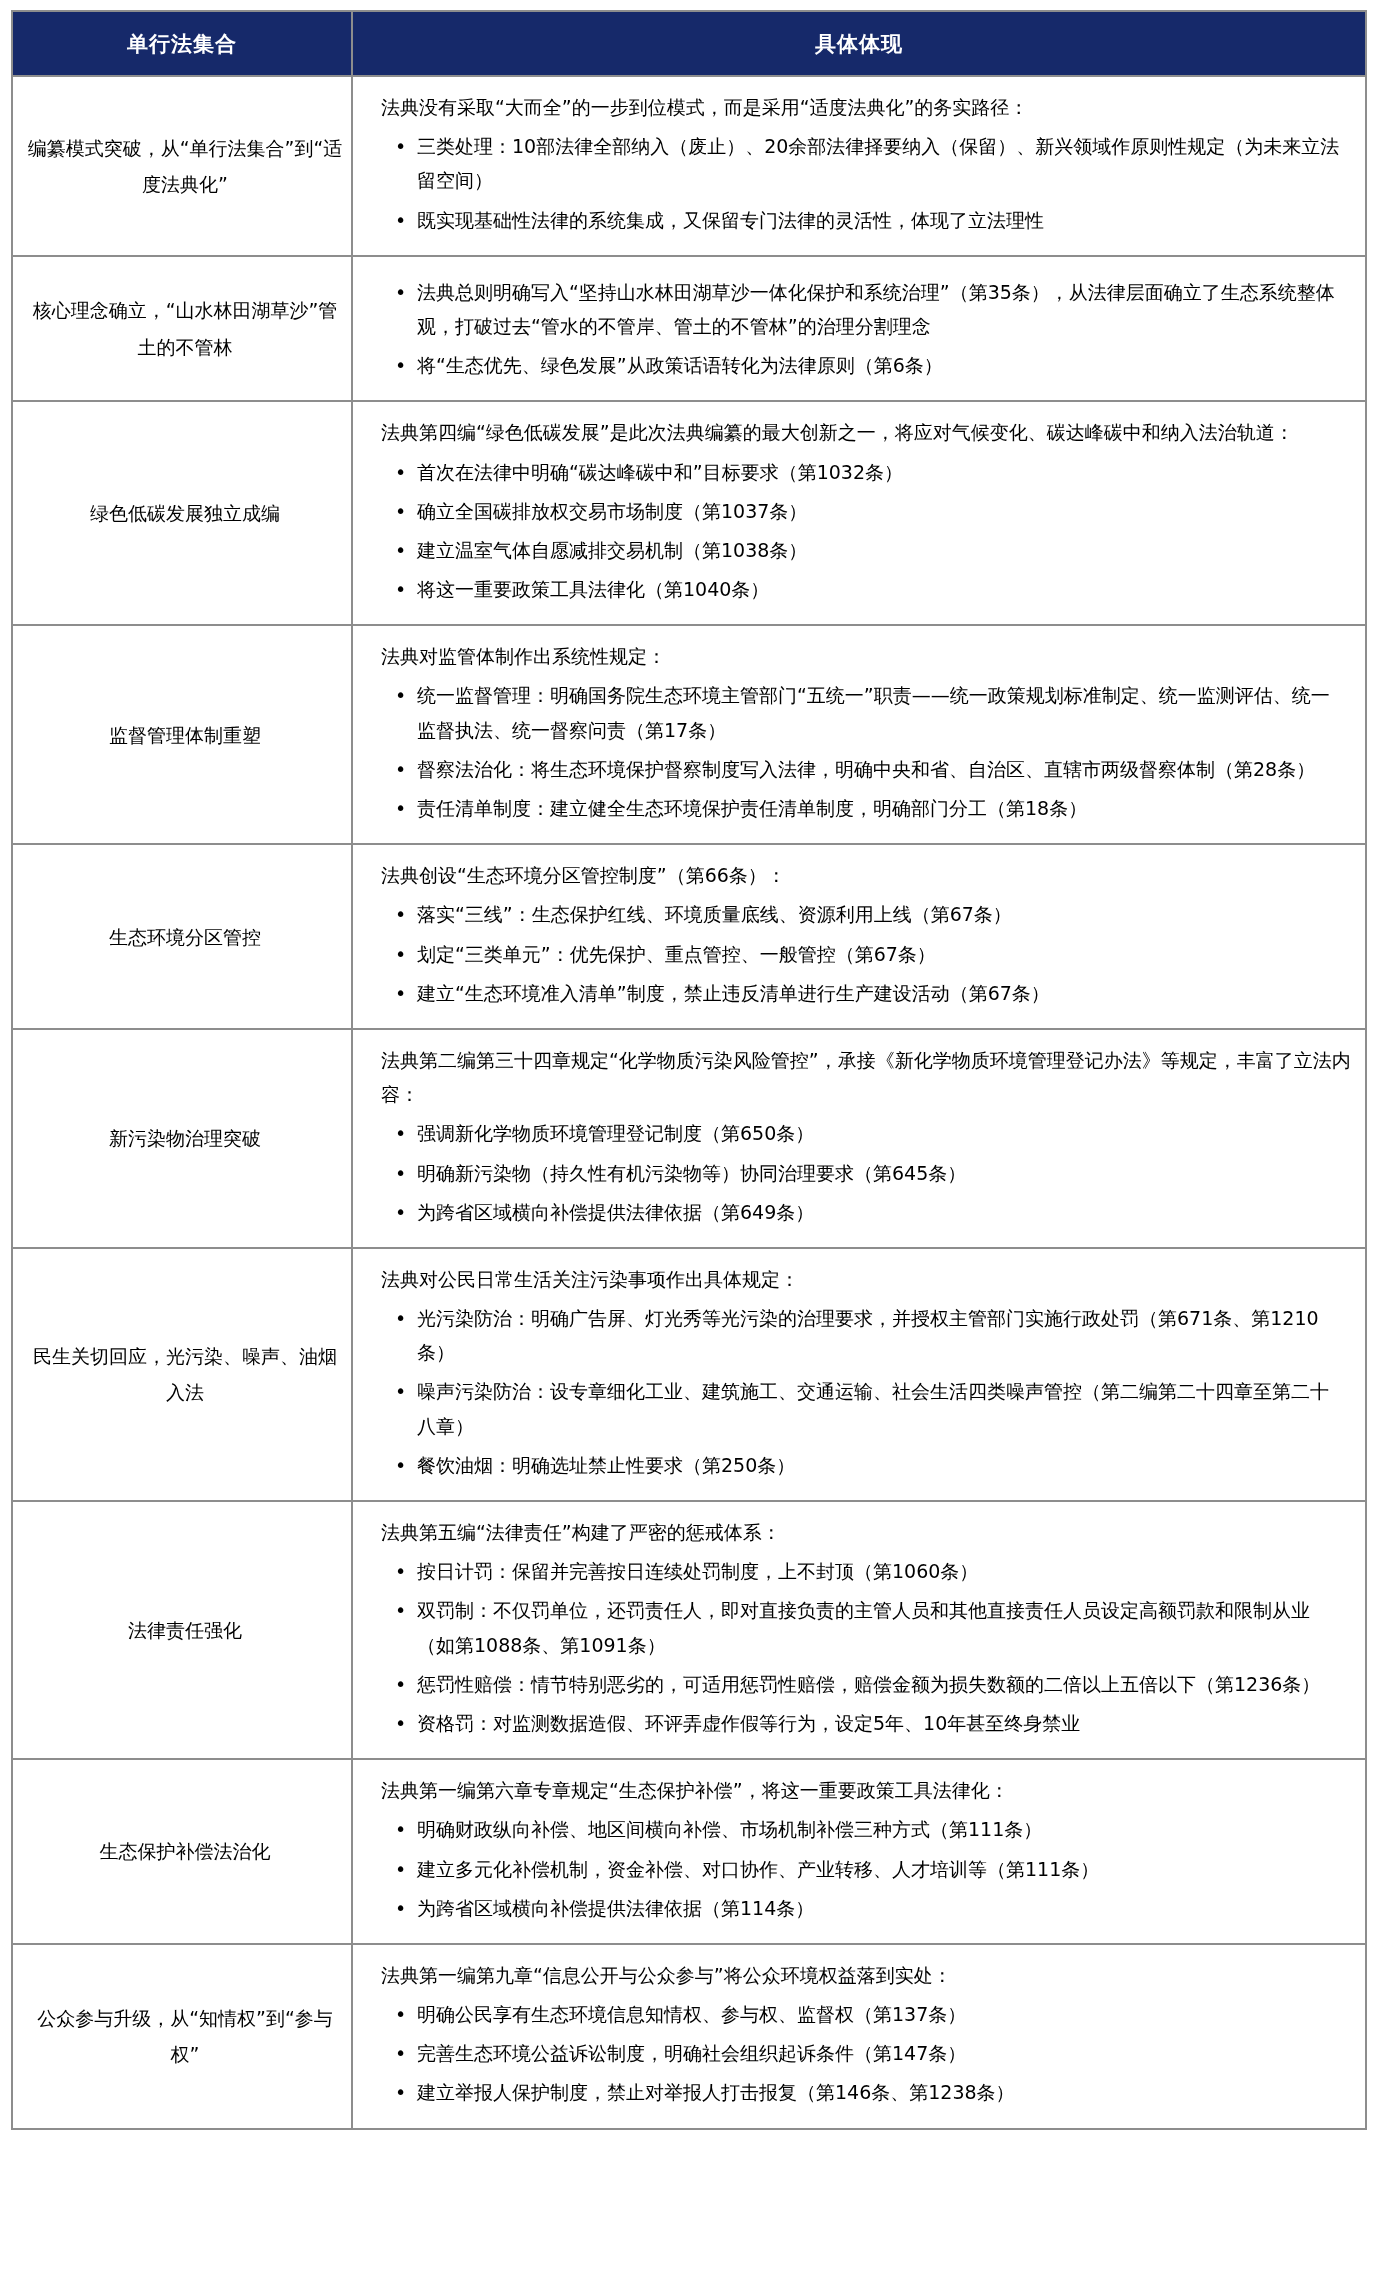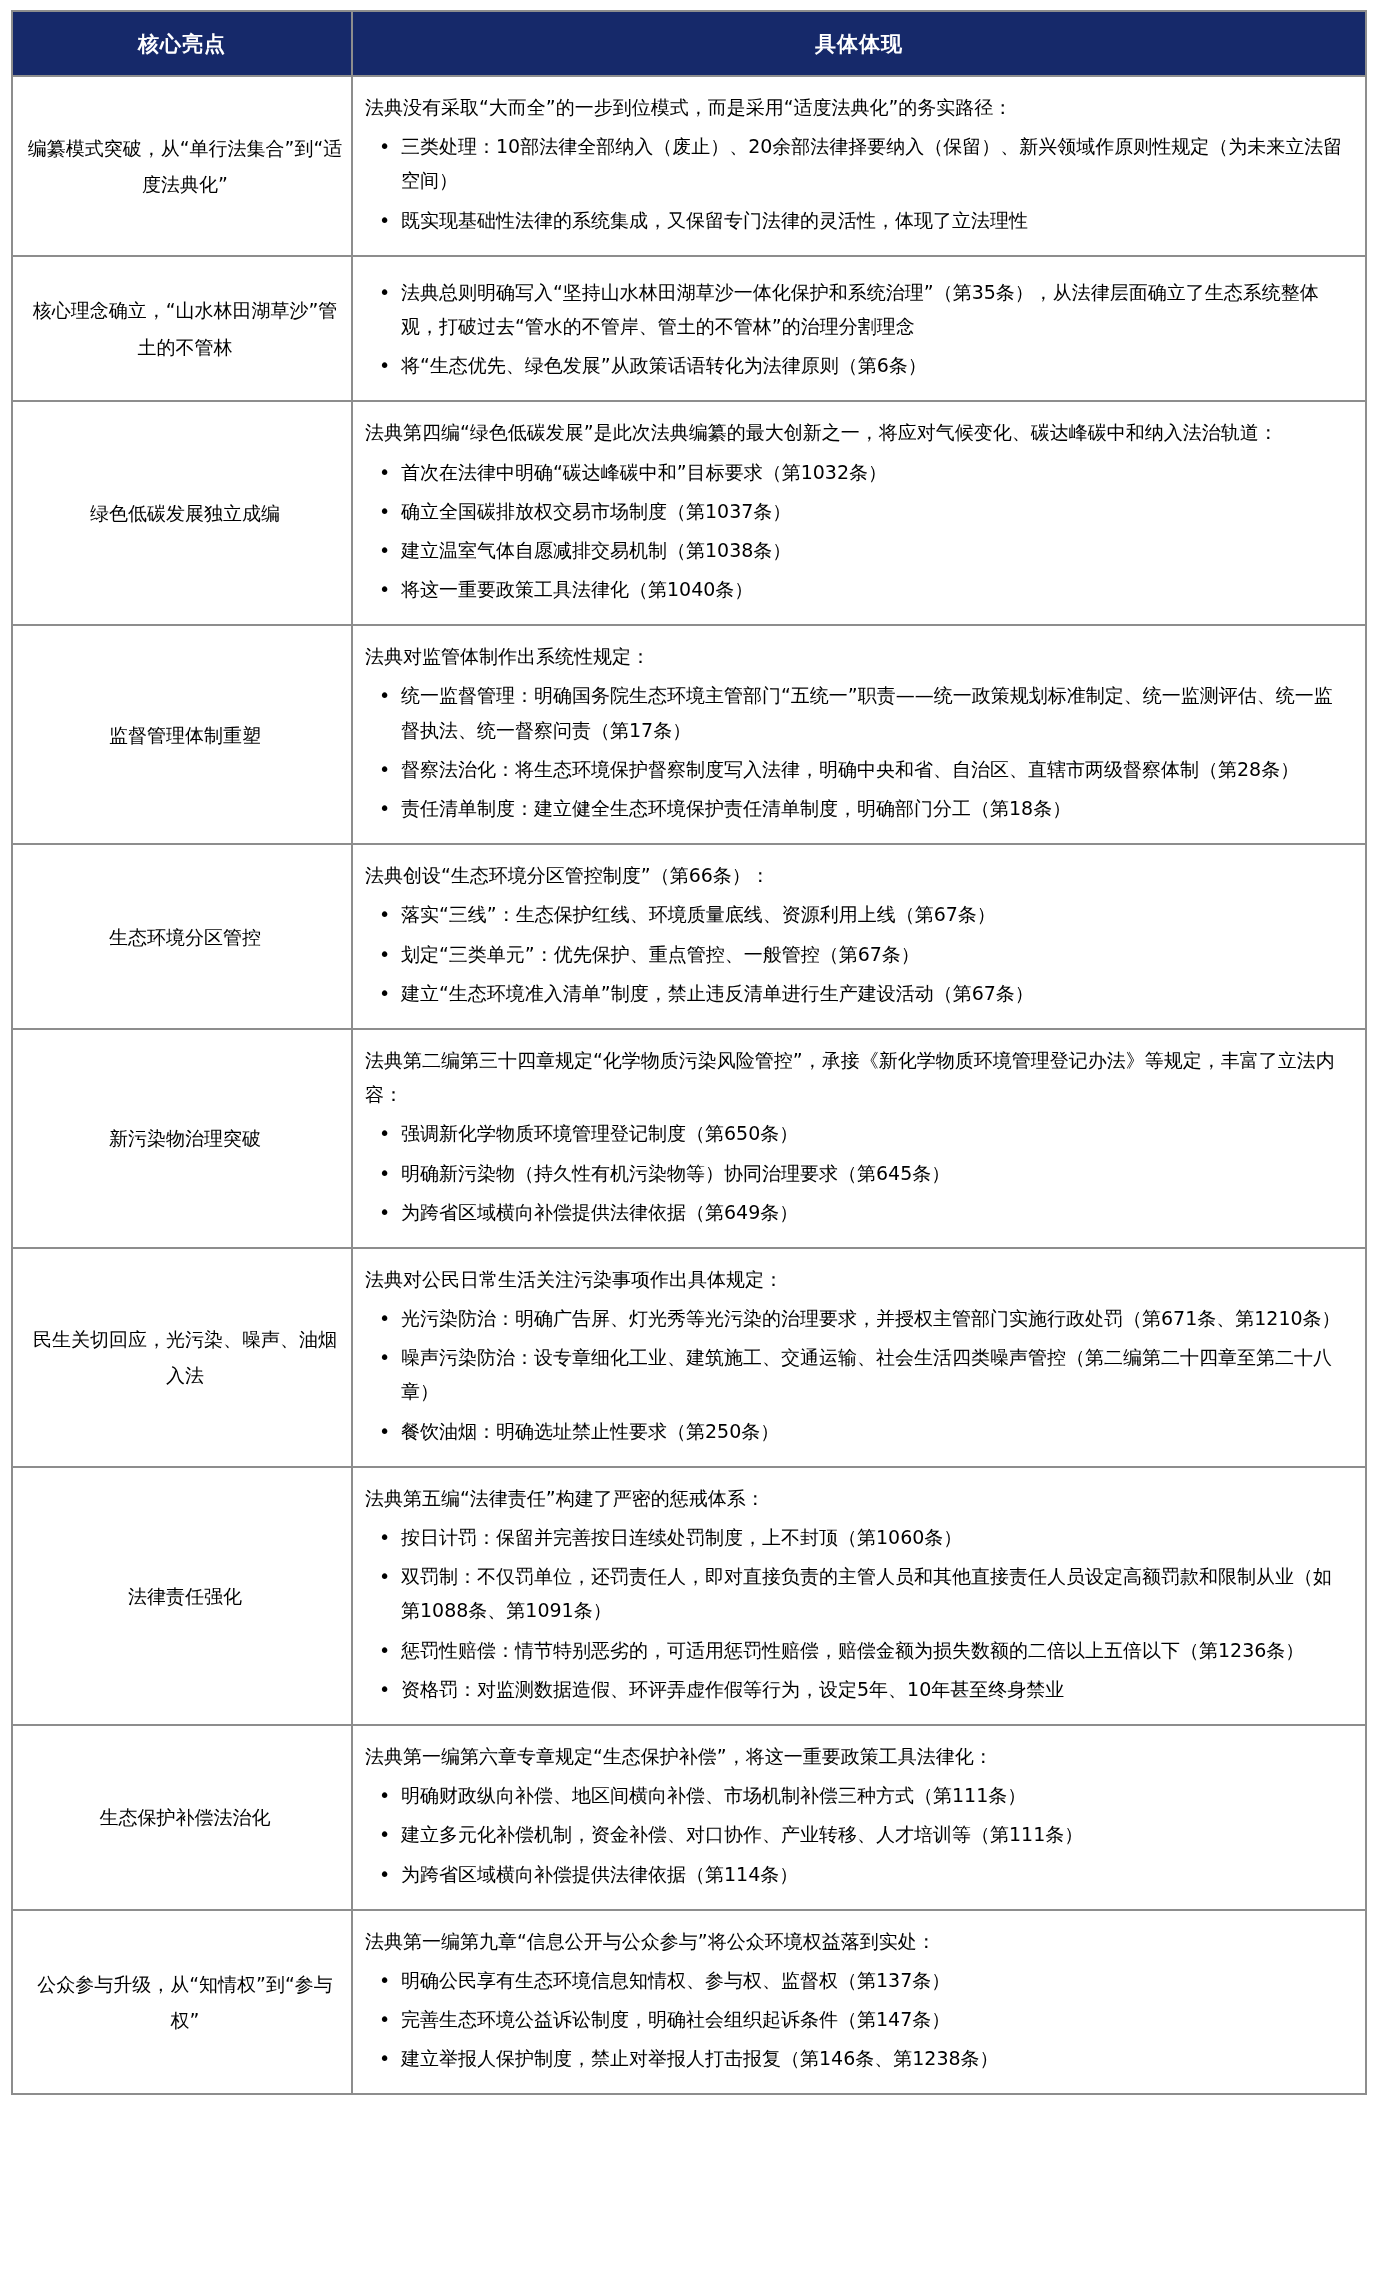"核心亮点" th.head-cell { text: 核心亮点 -> 单行法集合 }
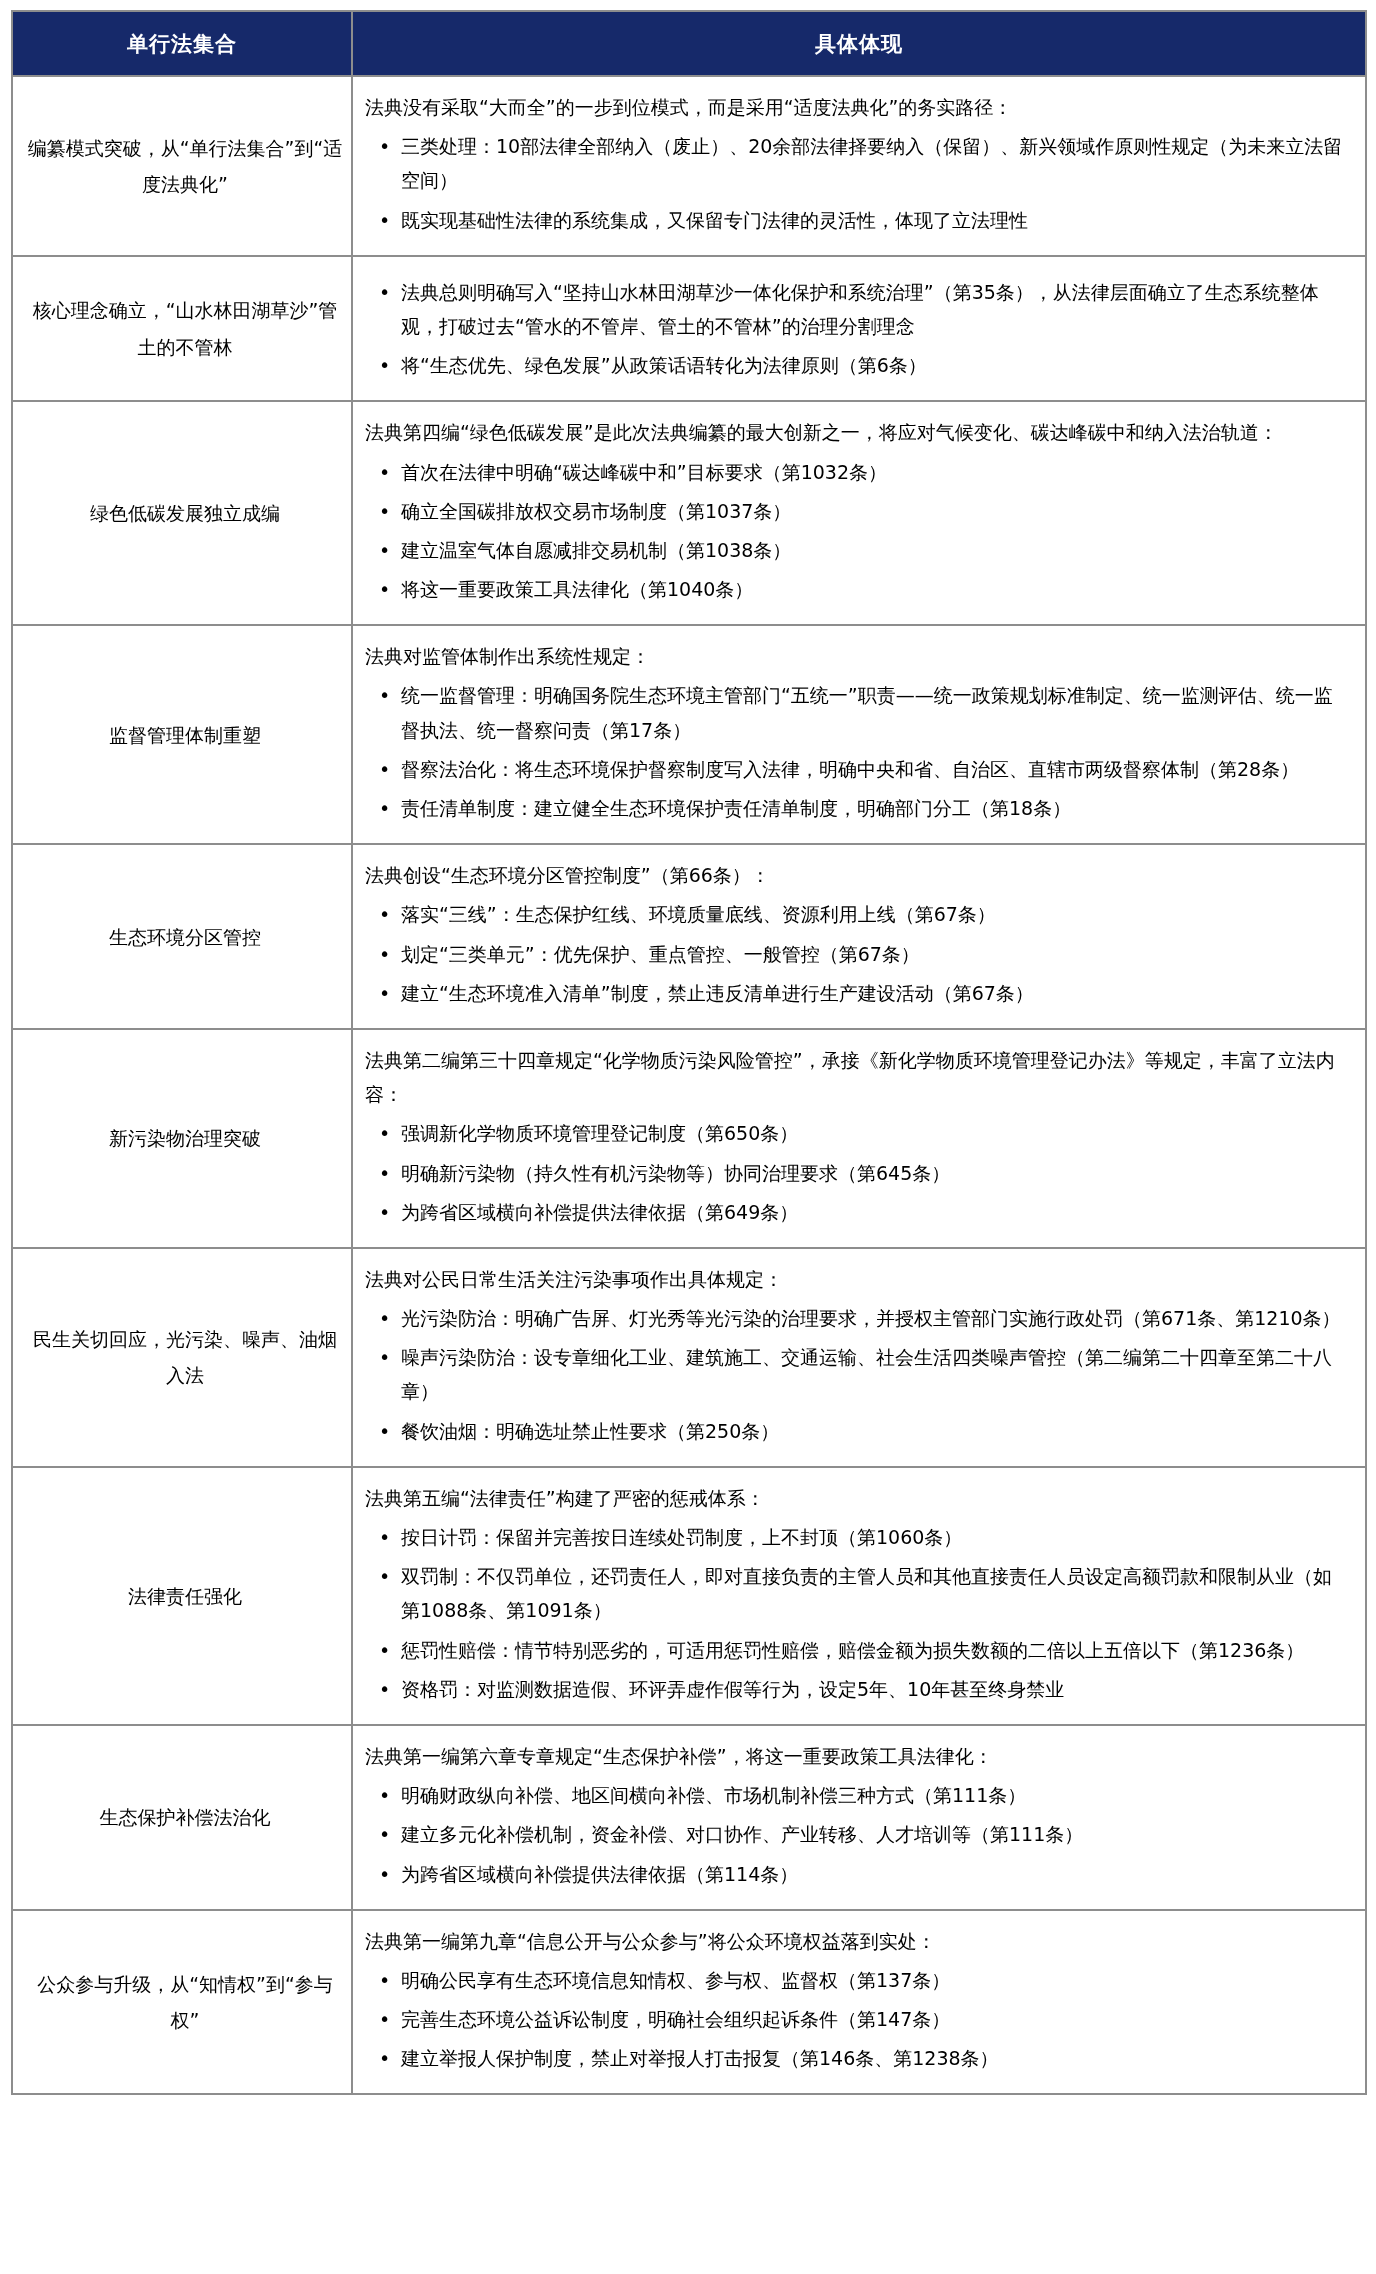"法典没有采取“大而全”的一步到位模式，而是采用“适度法典化”的务实路径：" td.detail-cell { padding: 13px 14px 13px 12px -> 13px 14px 13px 28px }
